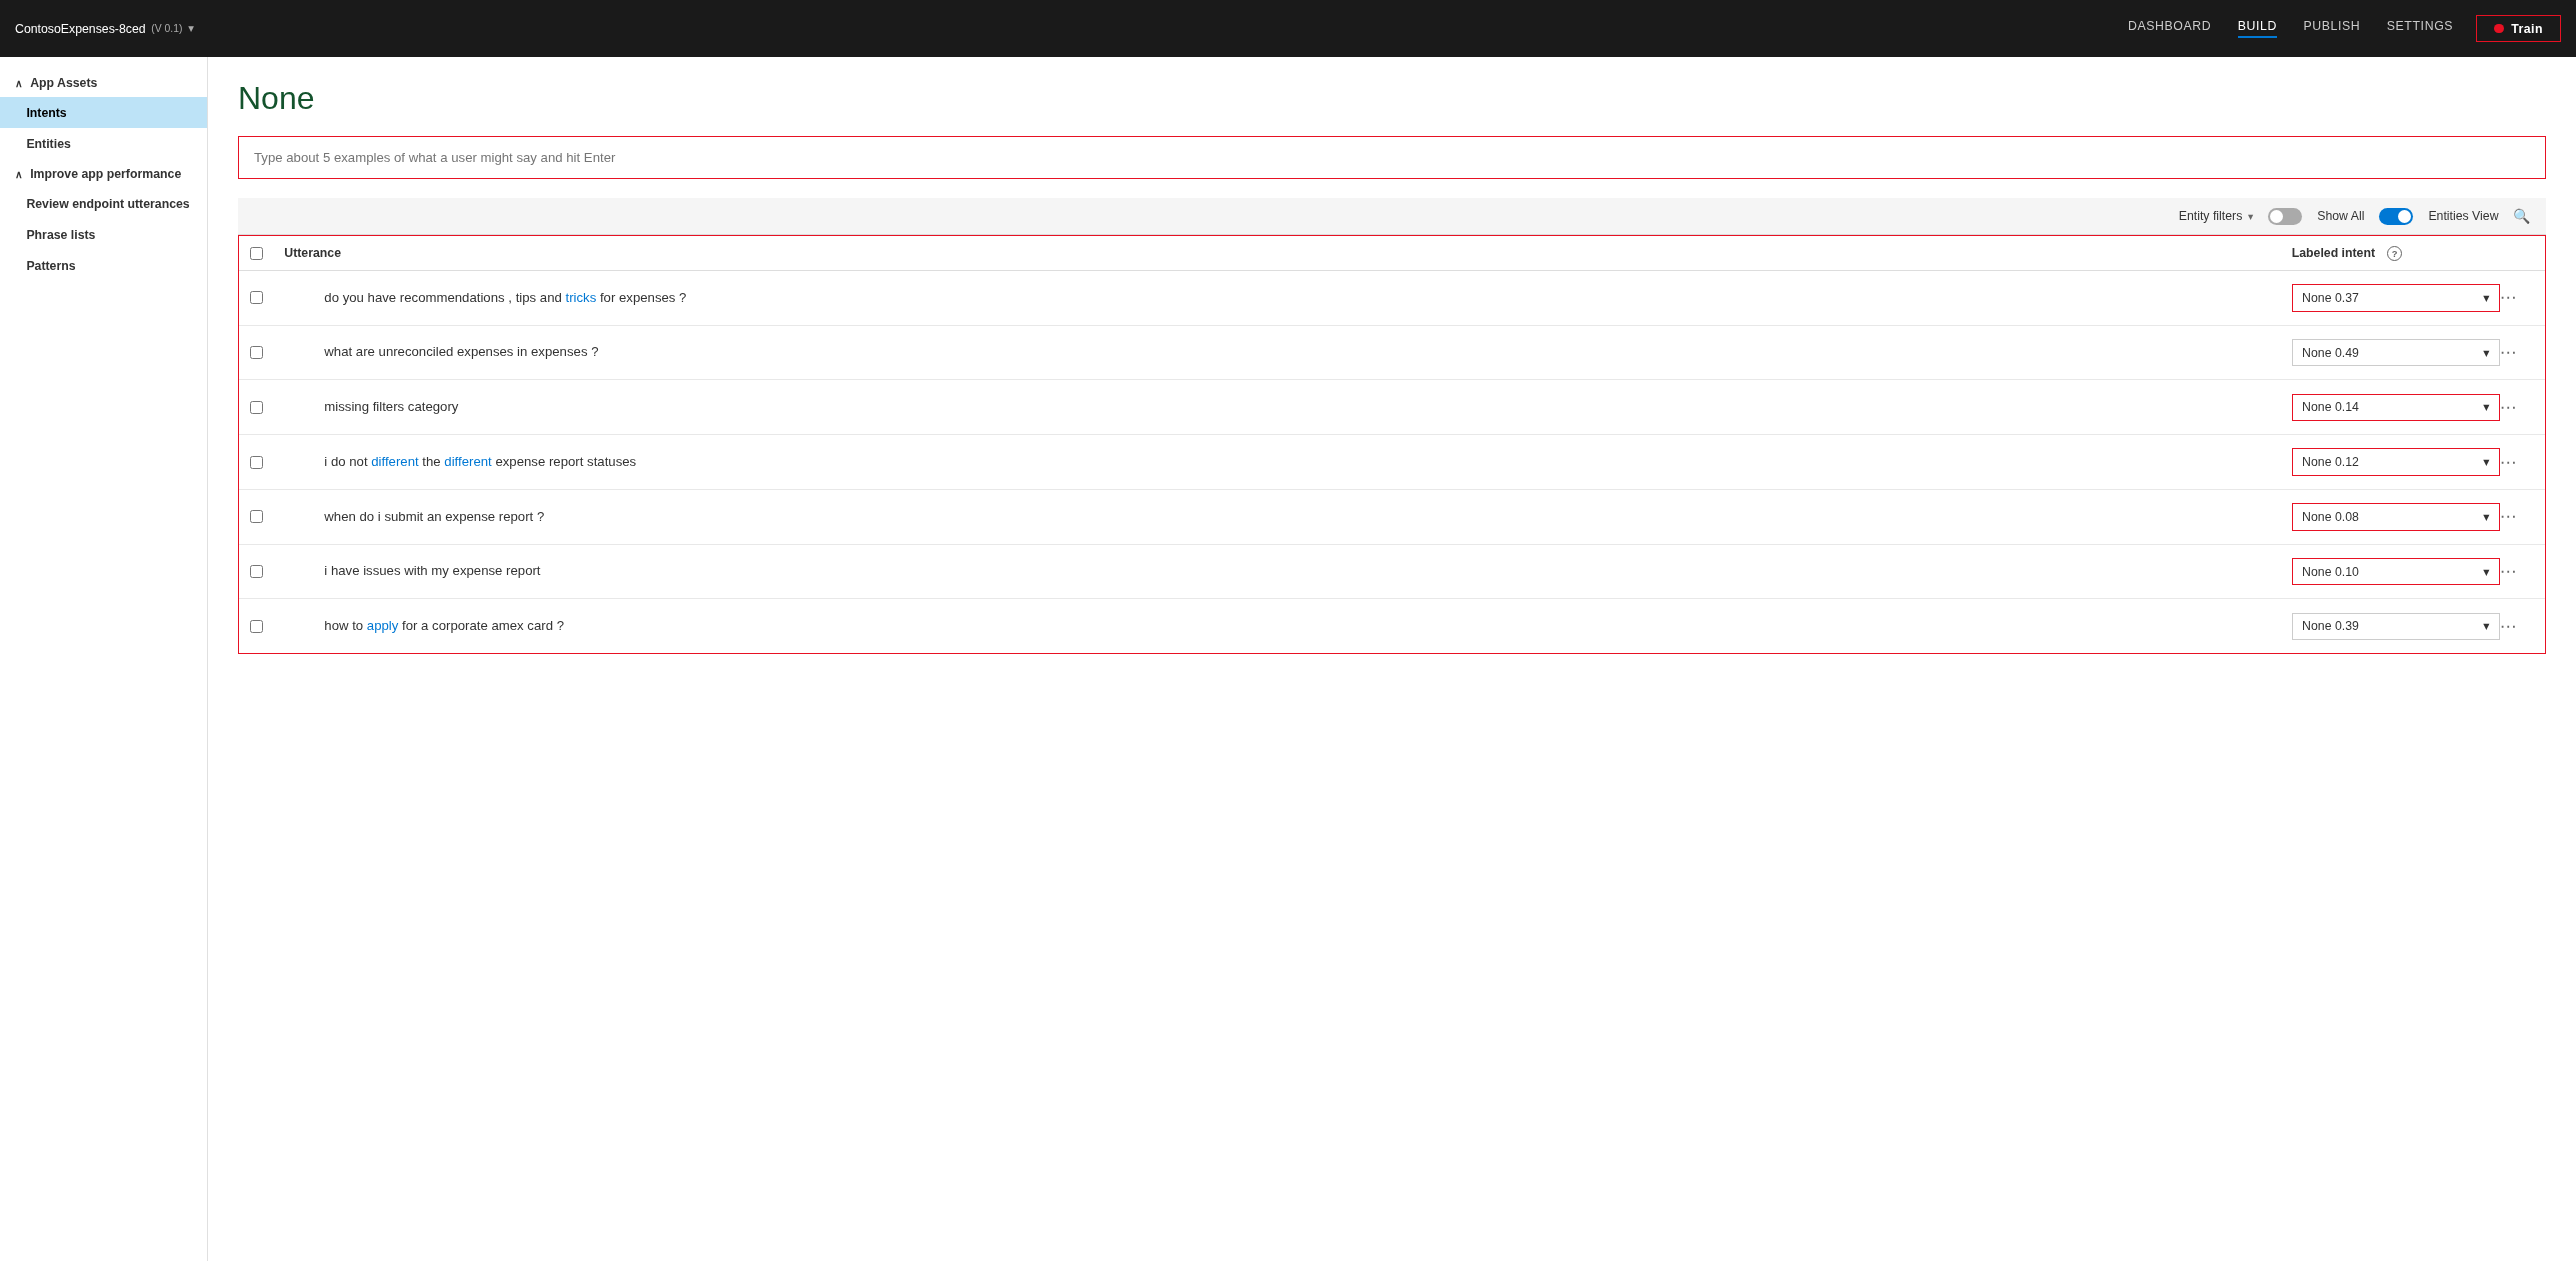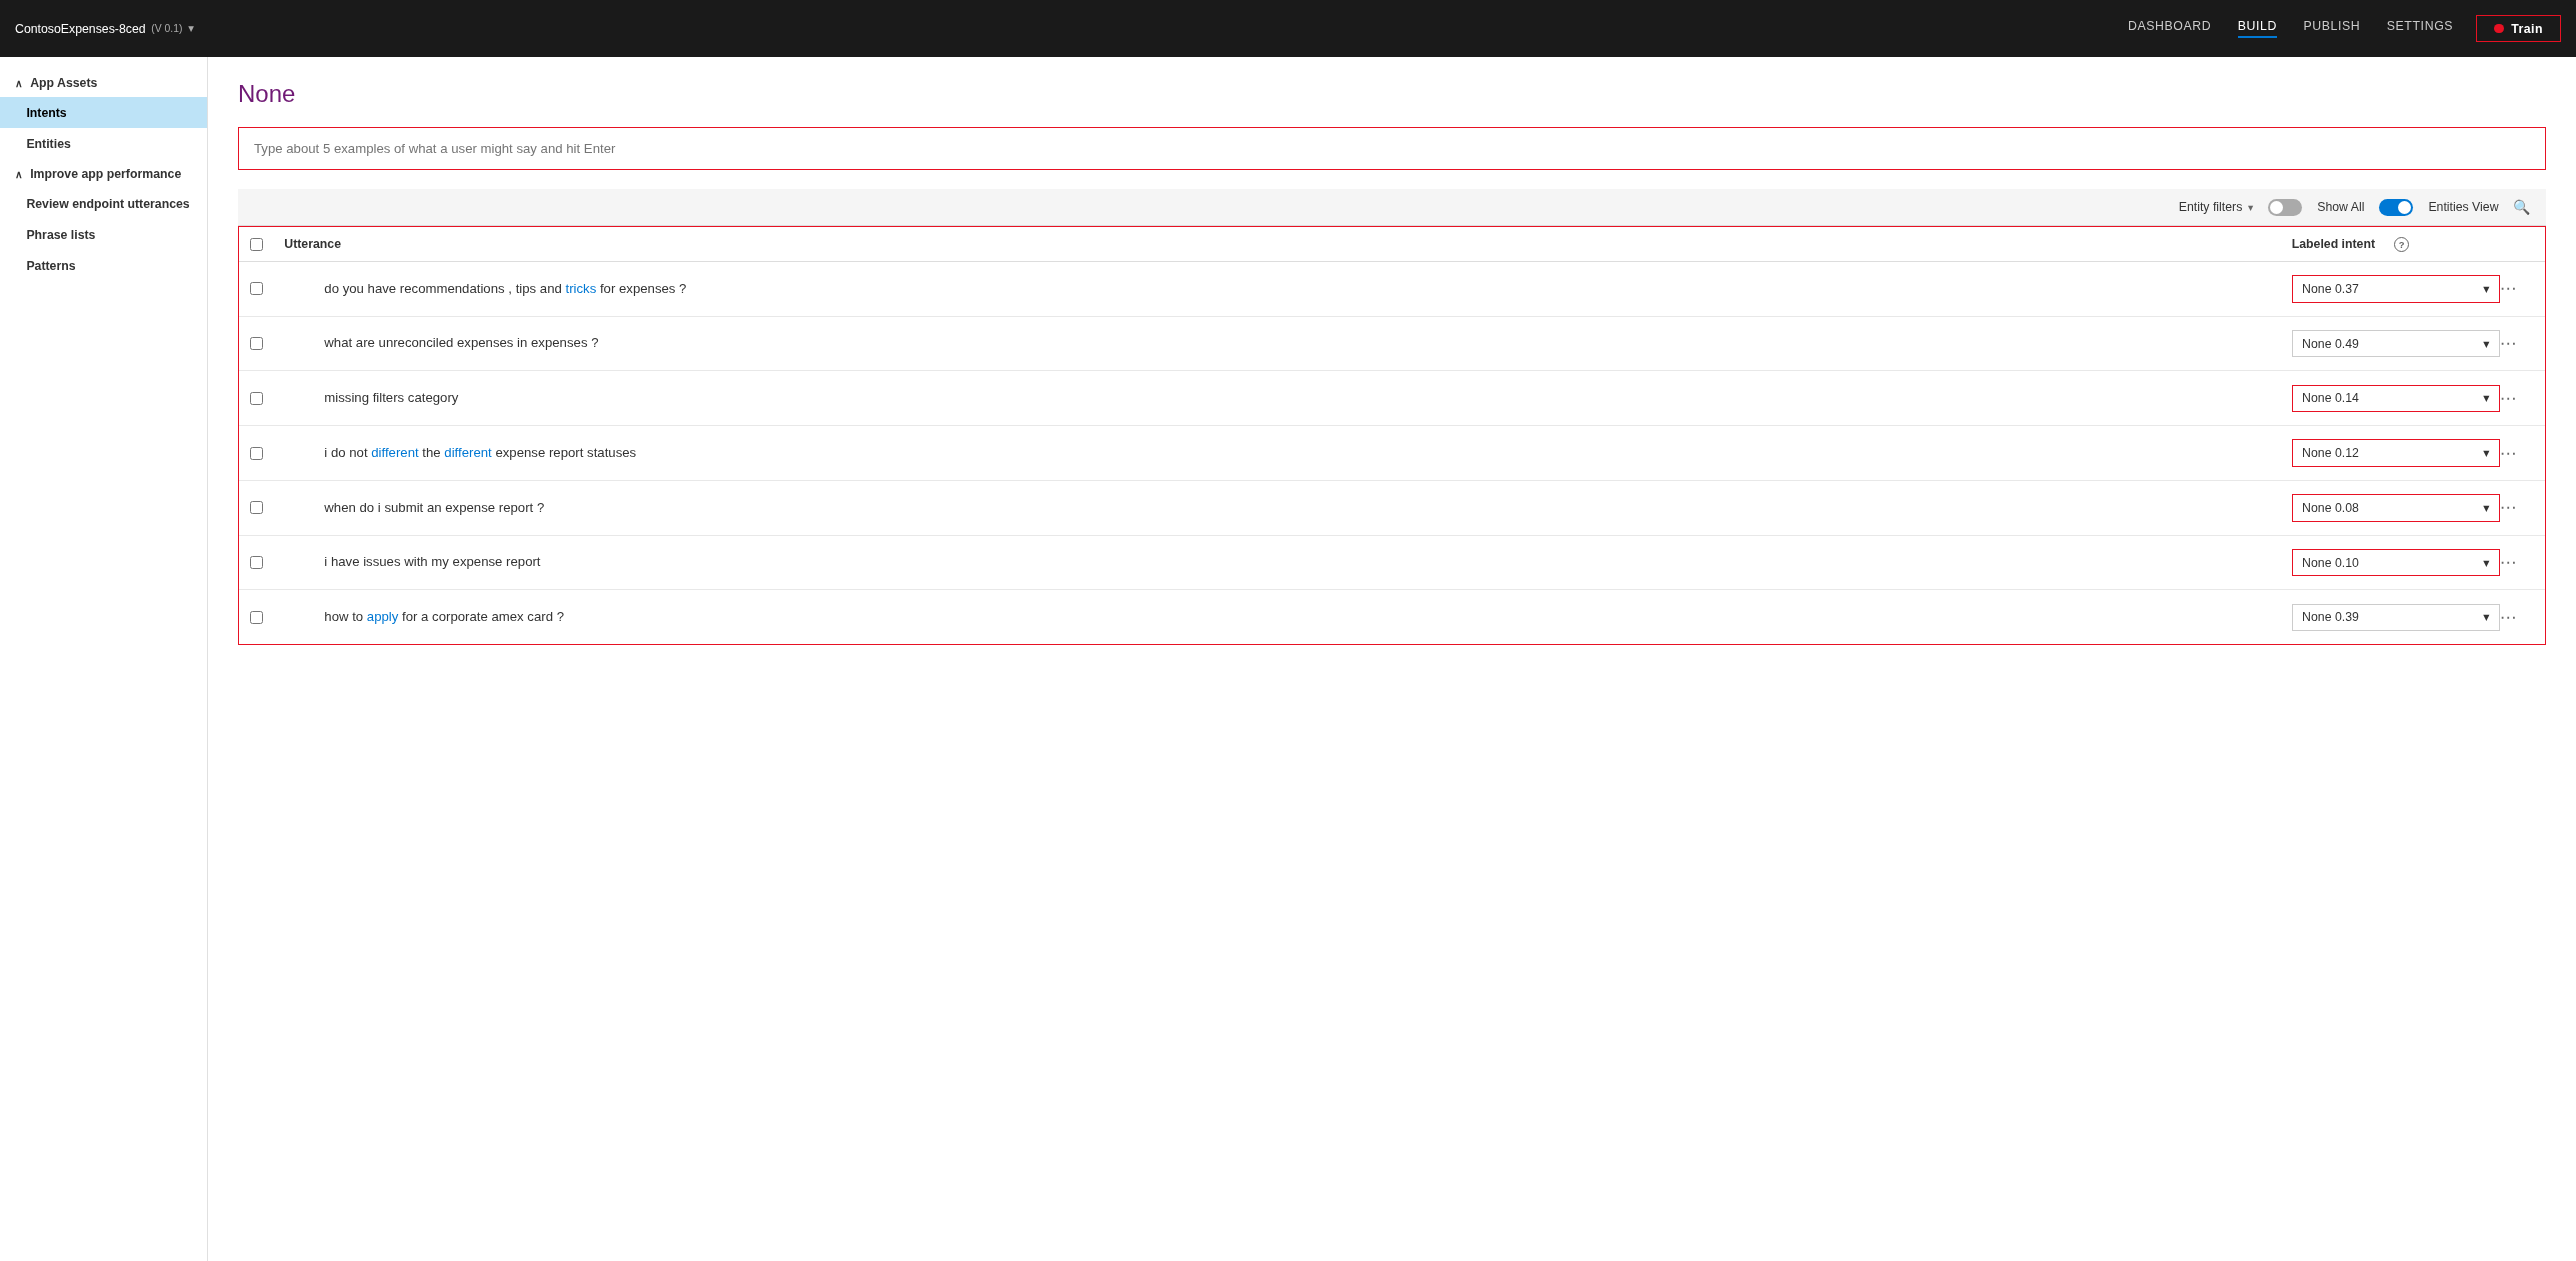"None" .page-title { color: #701a75 -> #14532d; font-size: 24px -> 32px }
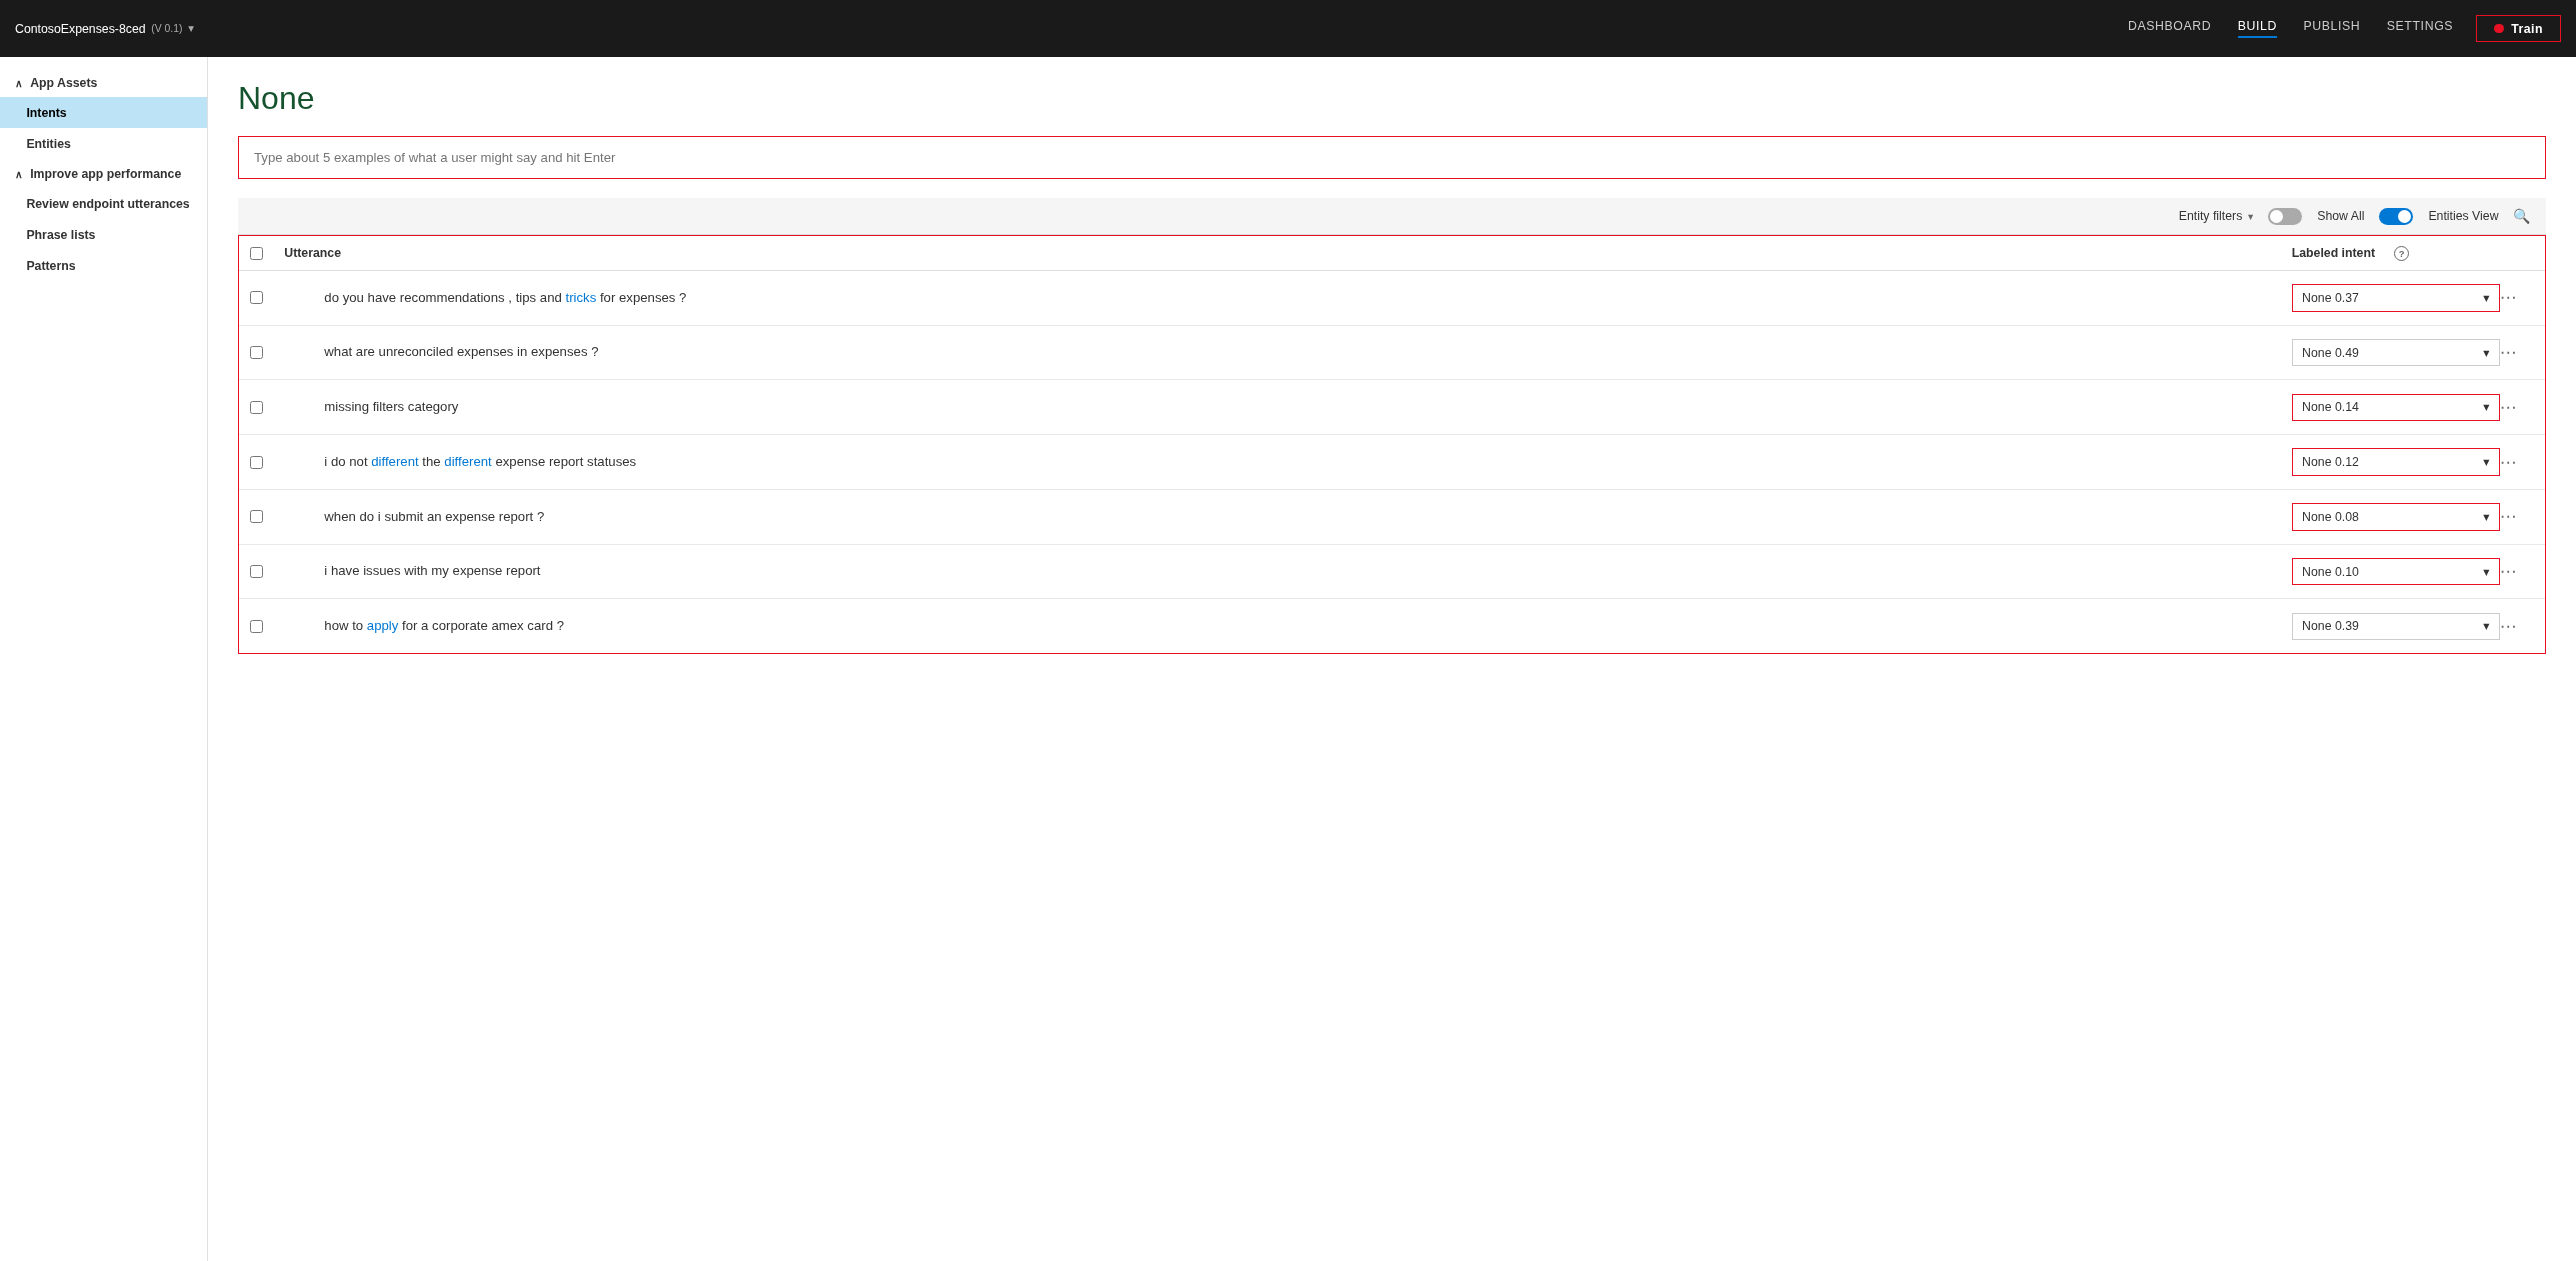"Labeled intent" .col-intent { gap: 19px -> 12px }
